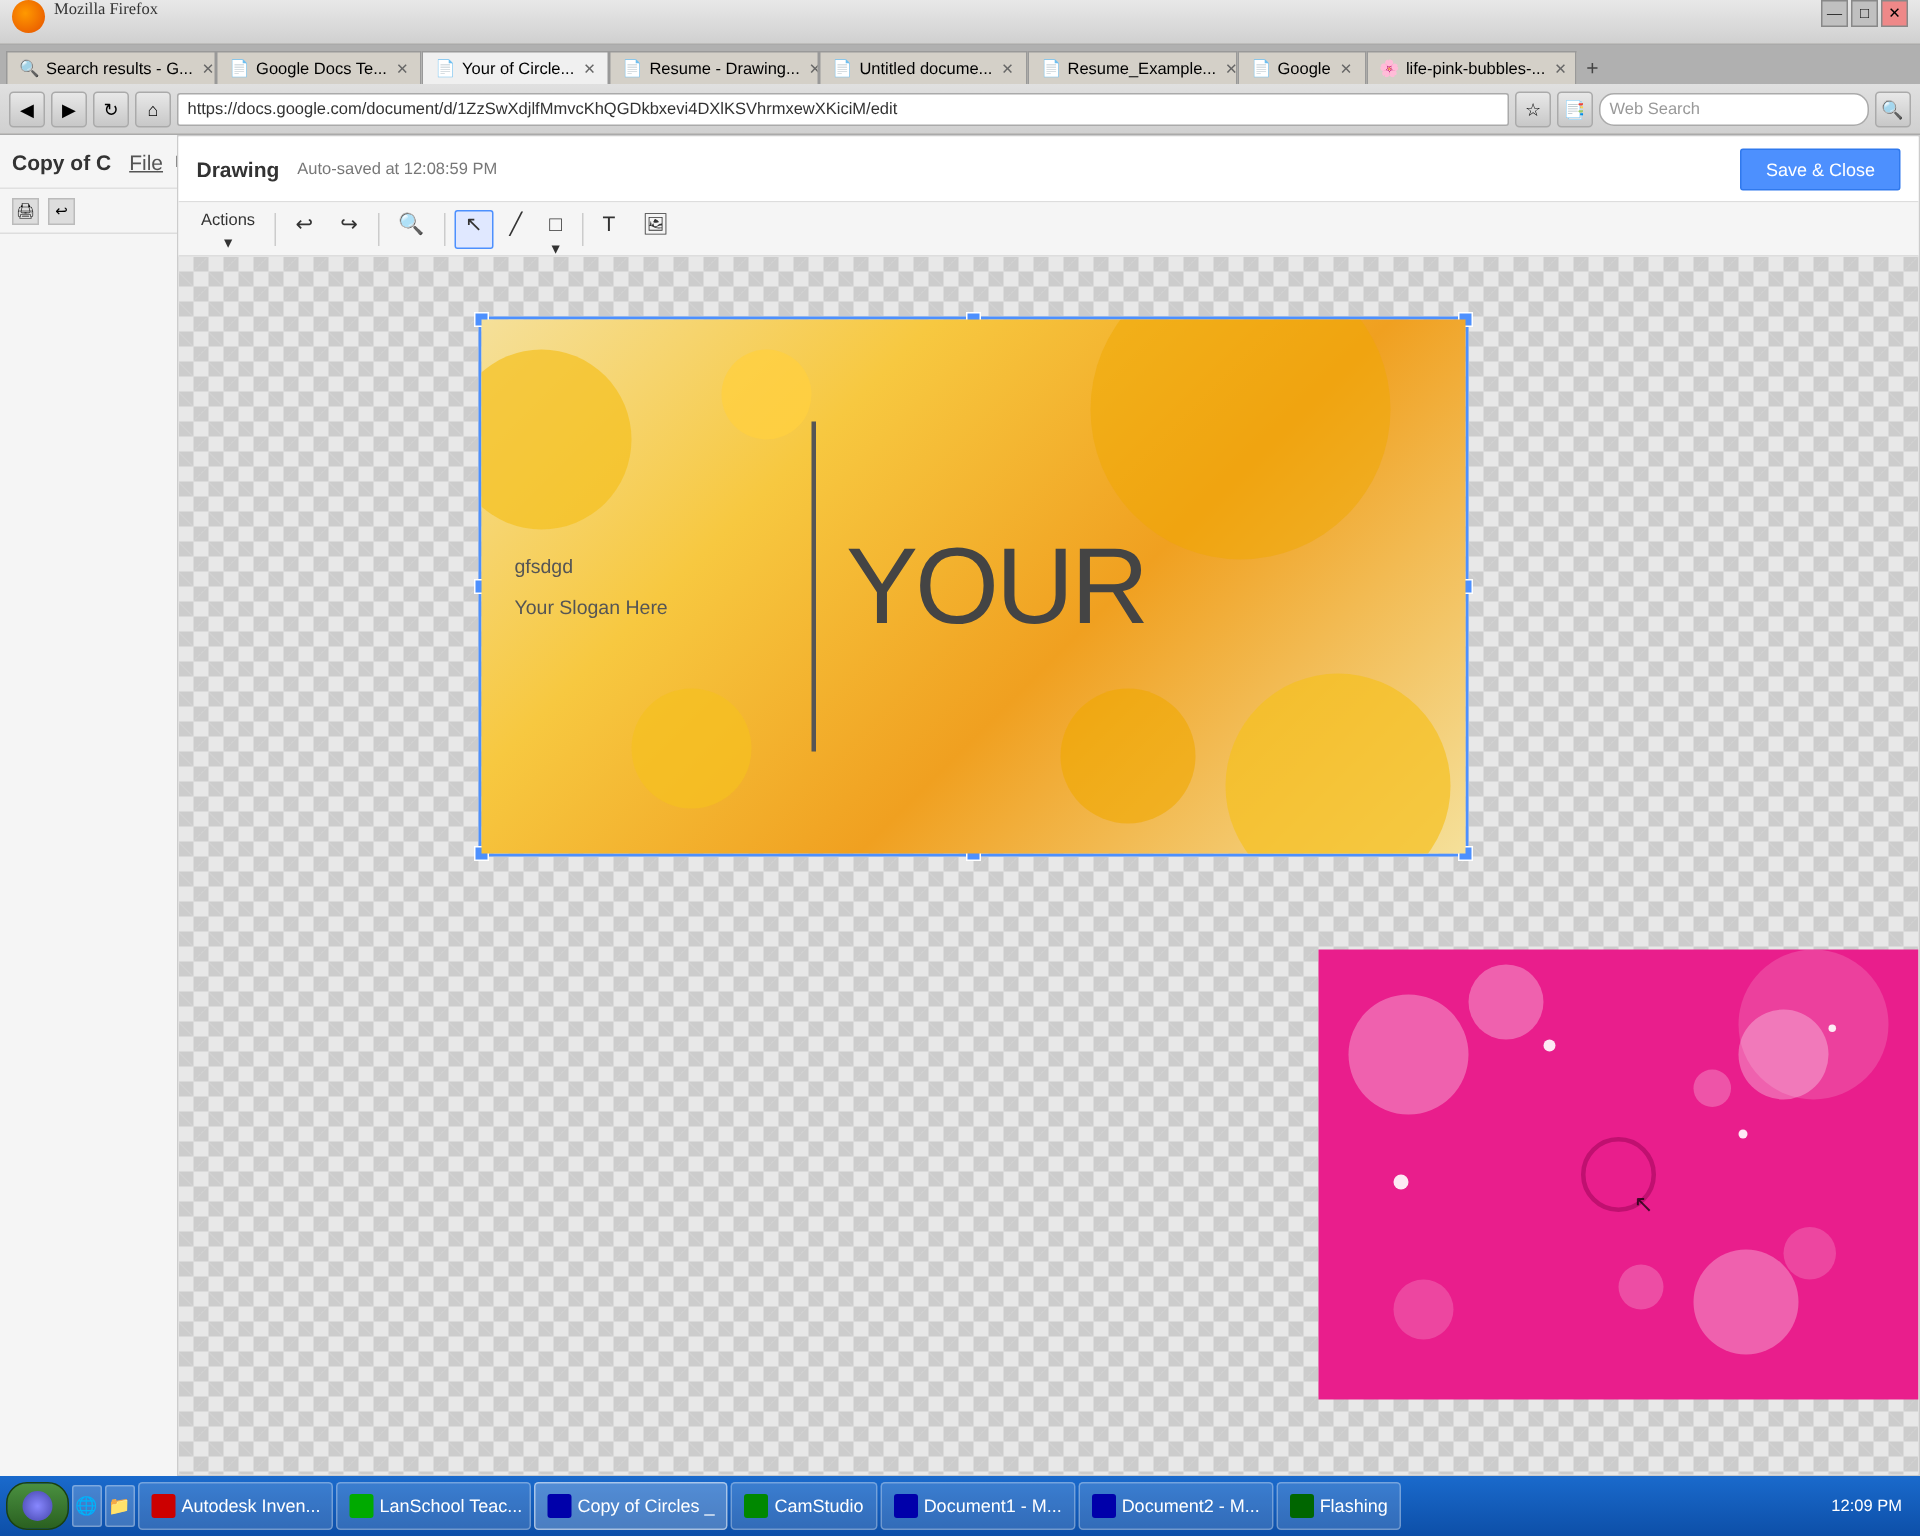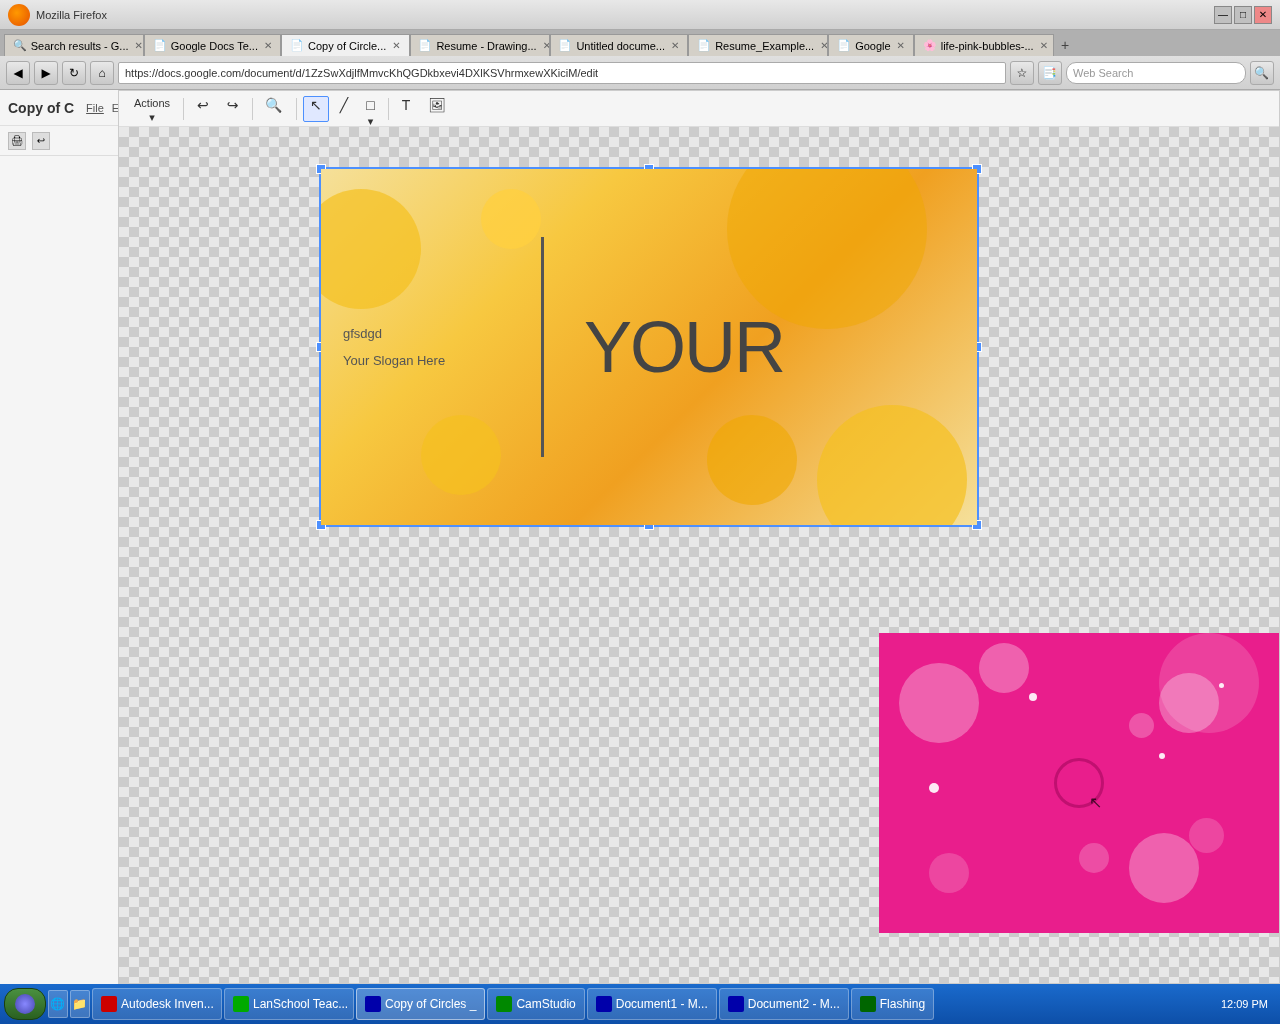"Mozilla Firefox" .browser-titlebar { align-items: center -> none; font-family: none -> Liberation Serif, serif }
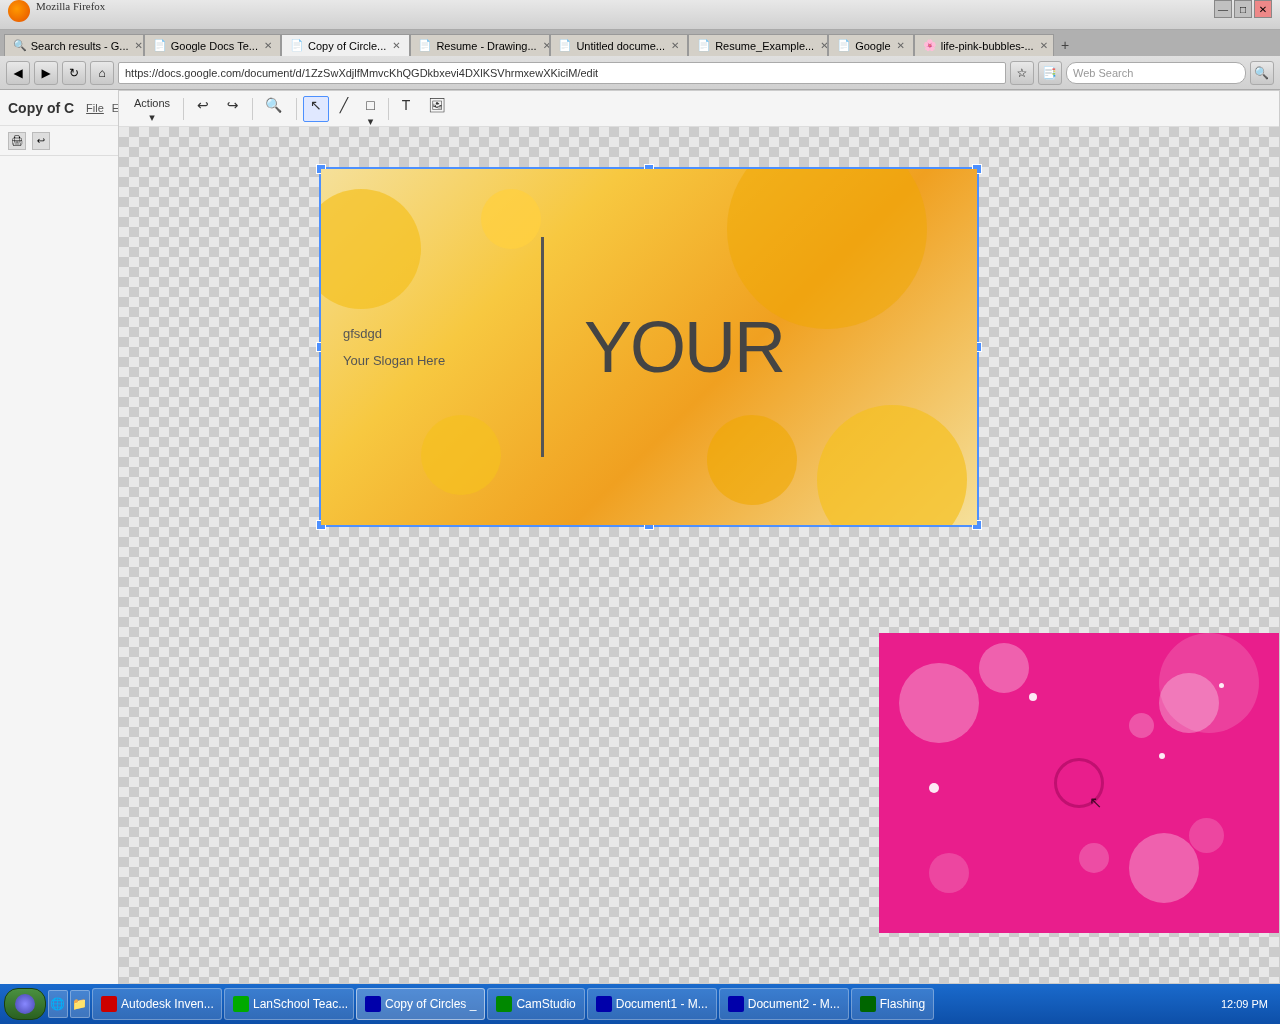"Copy of Circle..." span { text: Copy -> Your }
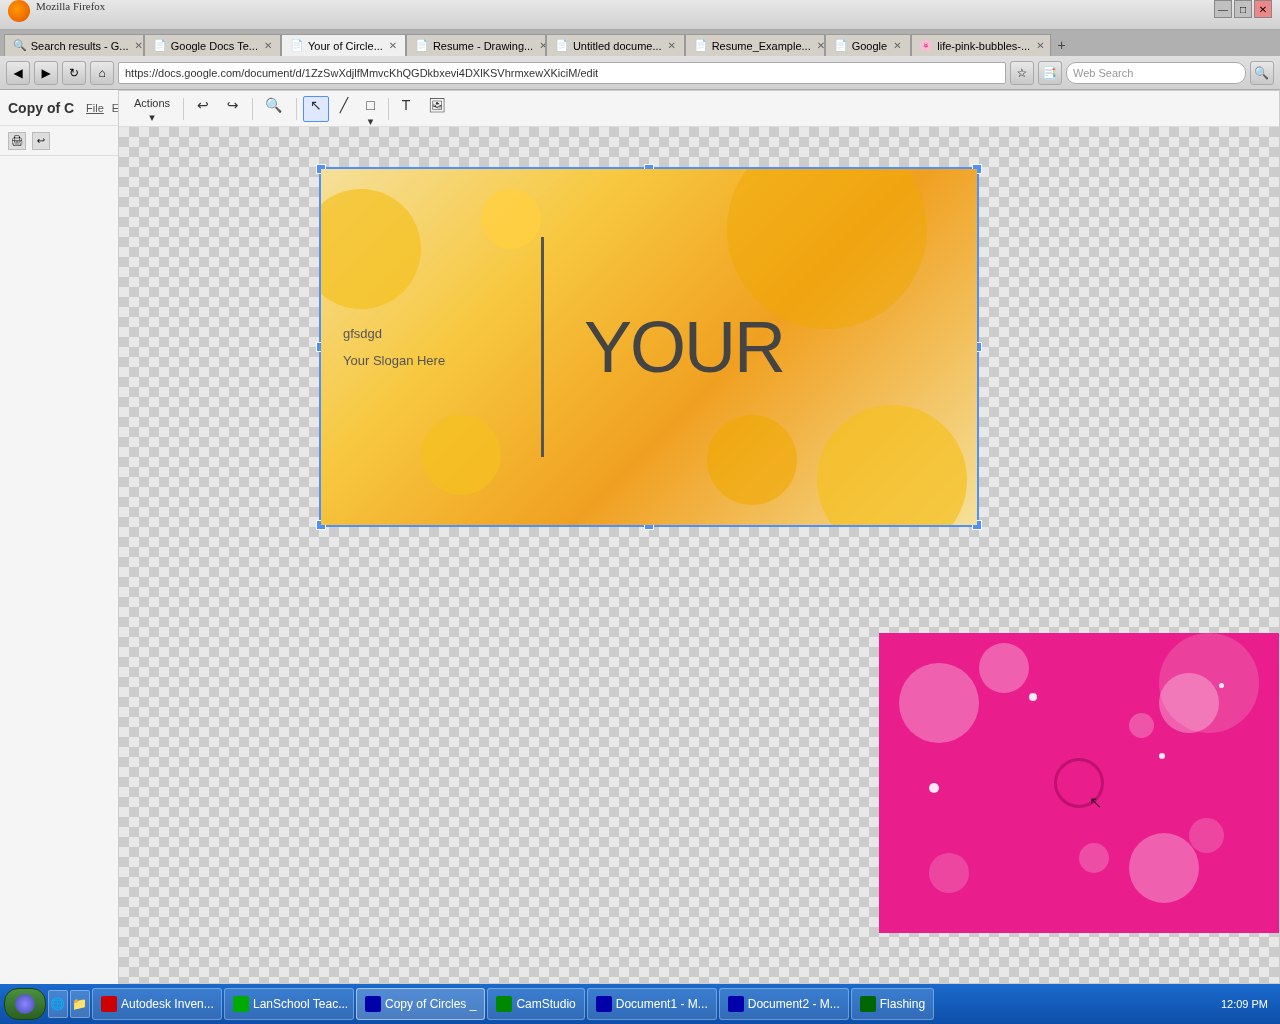"File" span { font-size: 11px -> 14px }
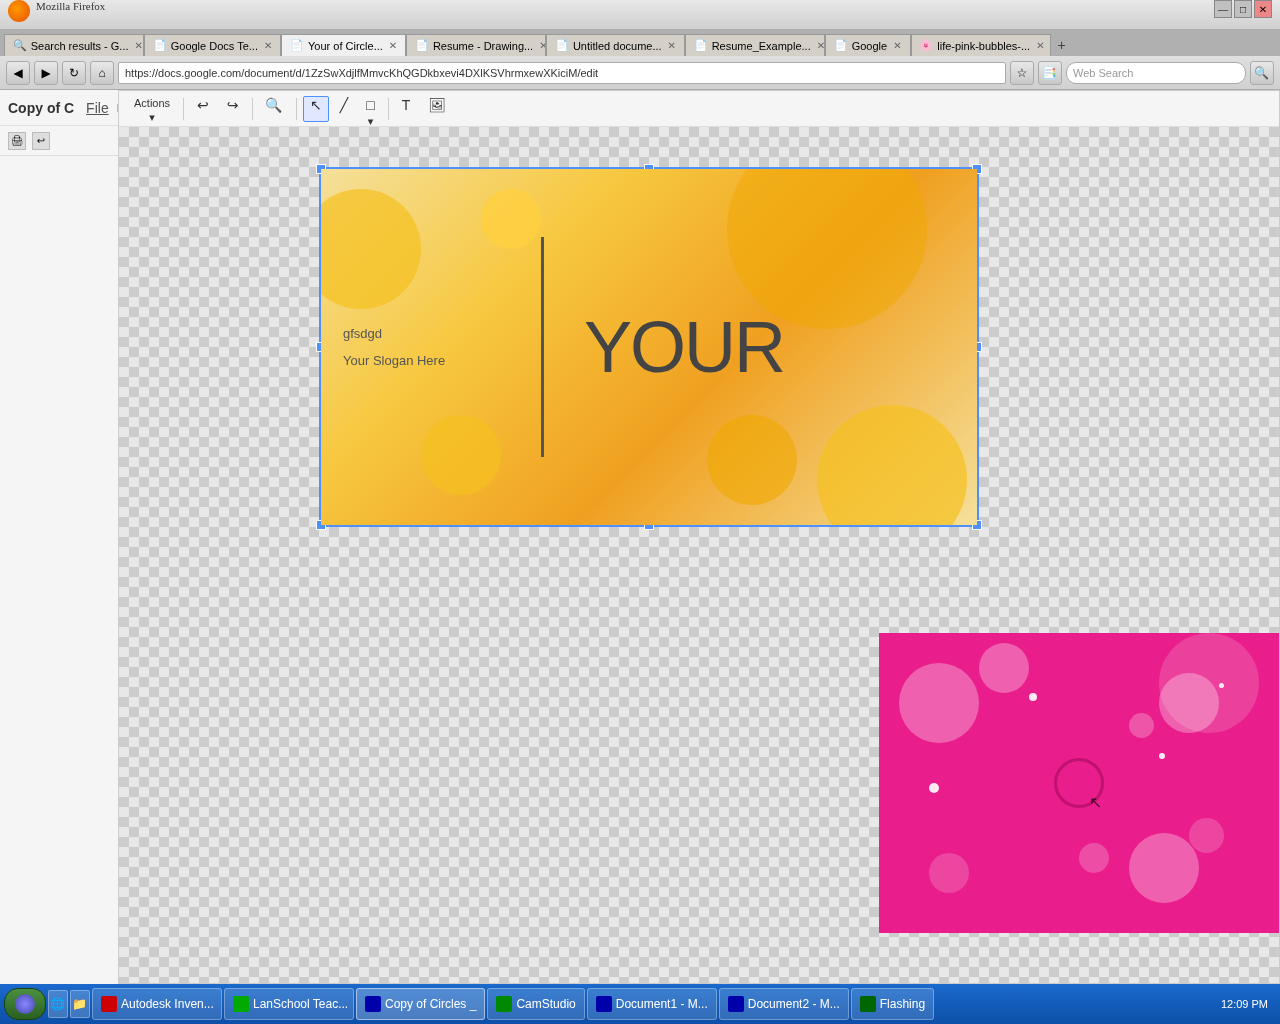"Drawing" div.drawing-header { html: none -> <div> <span>Drawing</span> <span>Auto-saved at 12:08:59 PM</span> <button>Save &amp; Close</button> </div> }
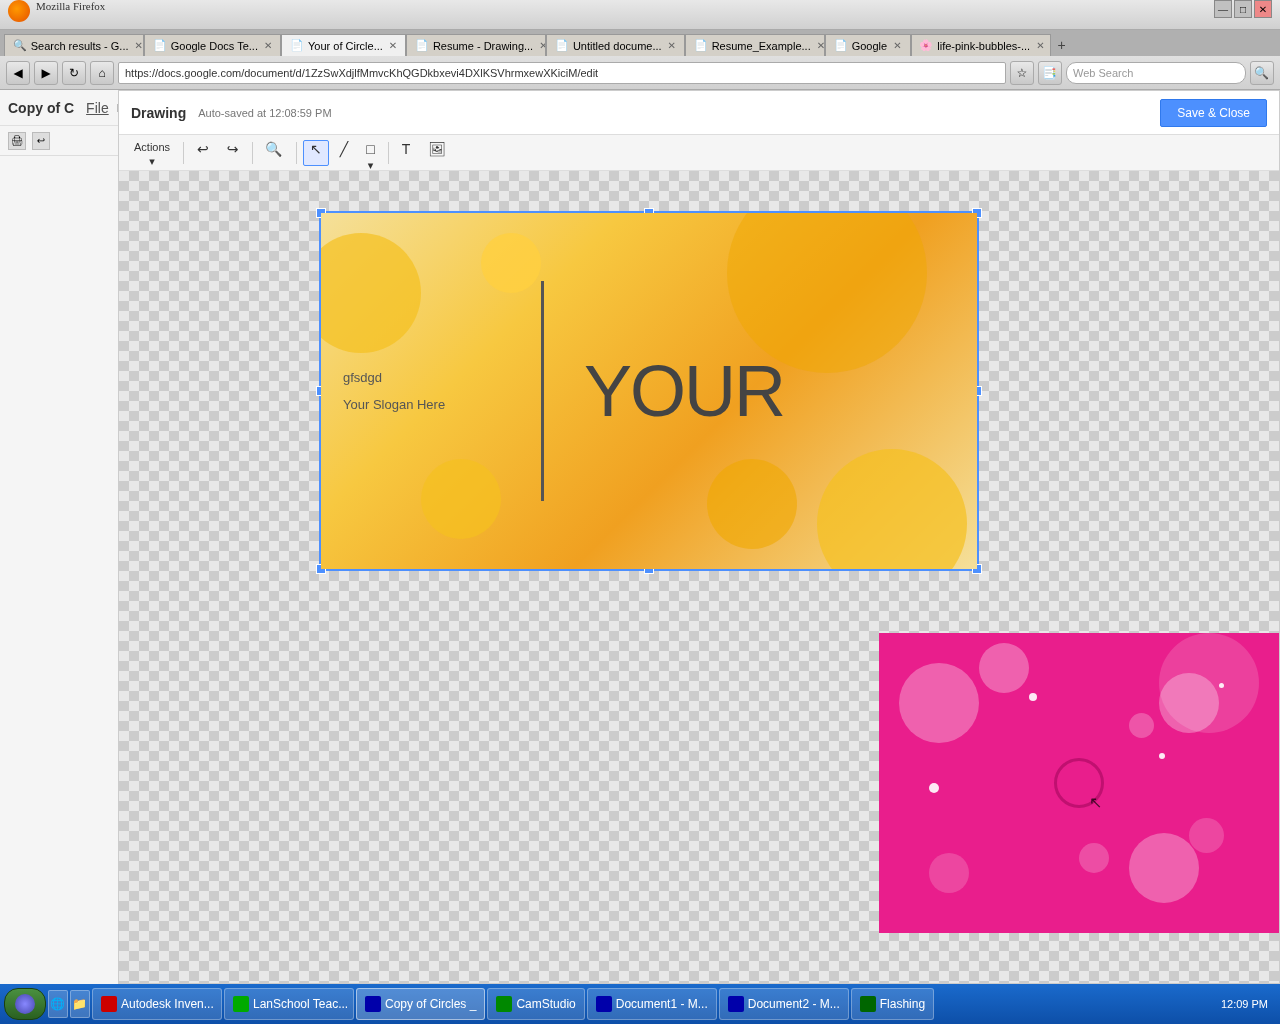"YOUR" .card-right { margin-left: 20px -> none }
